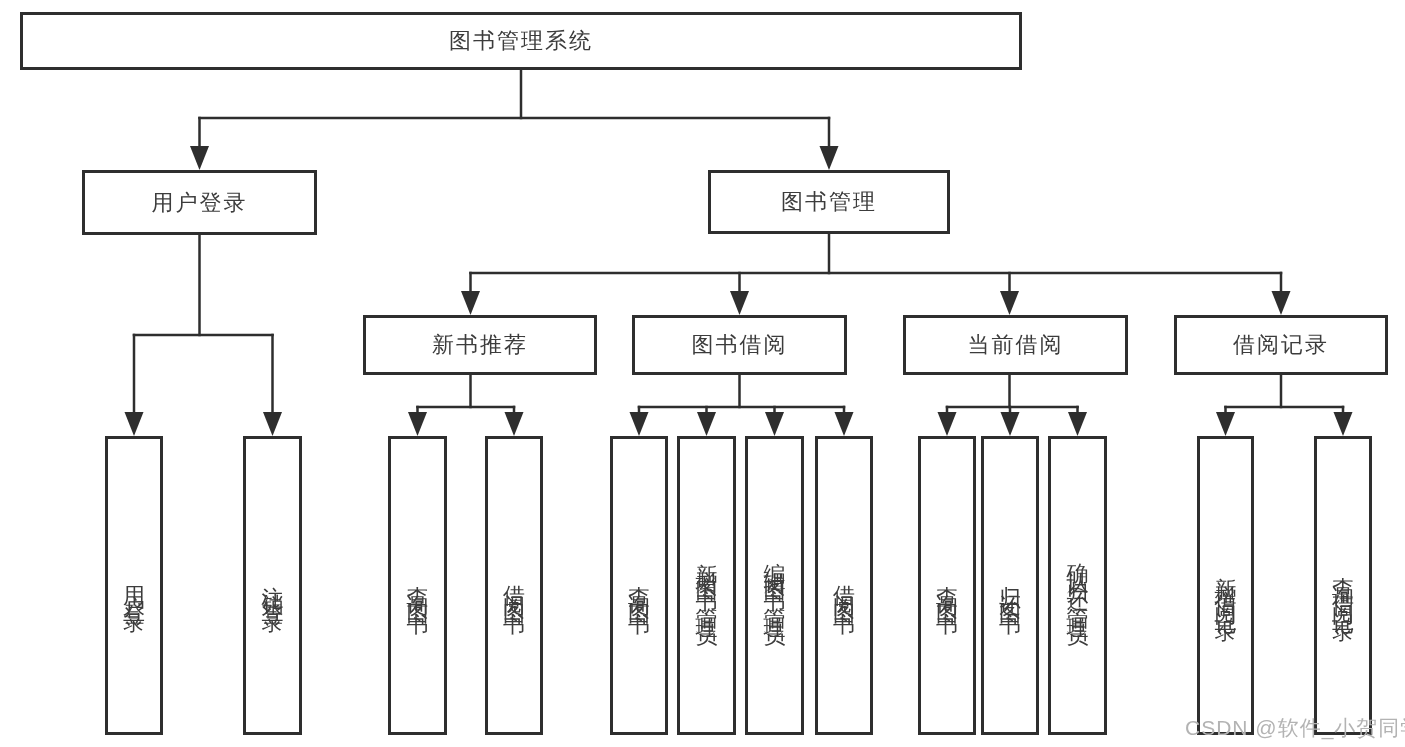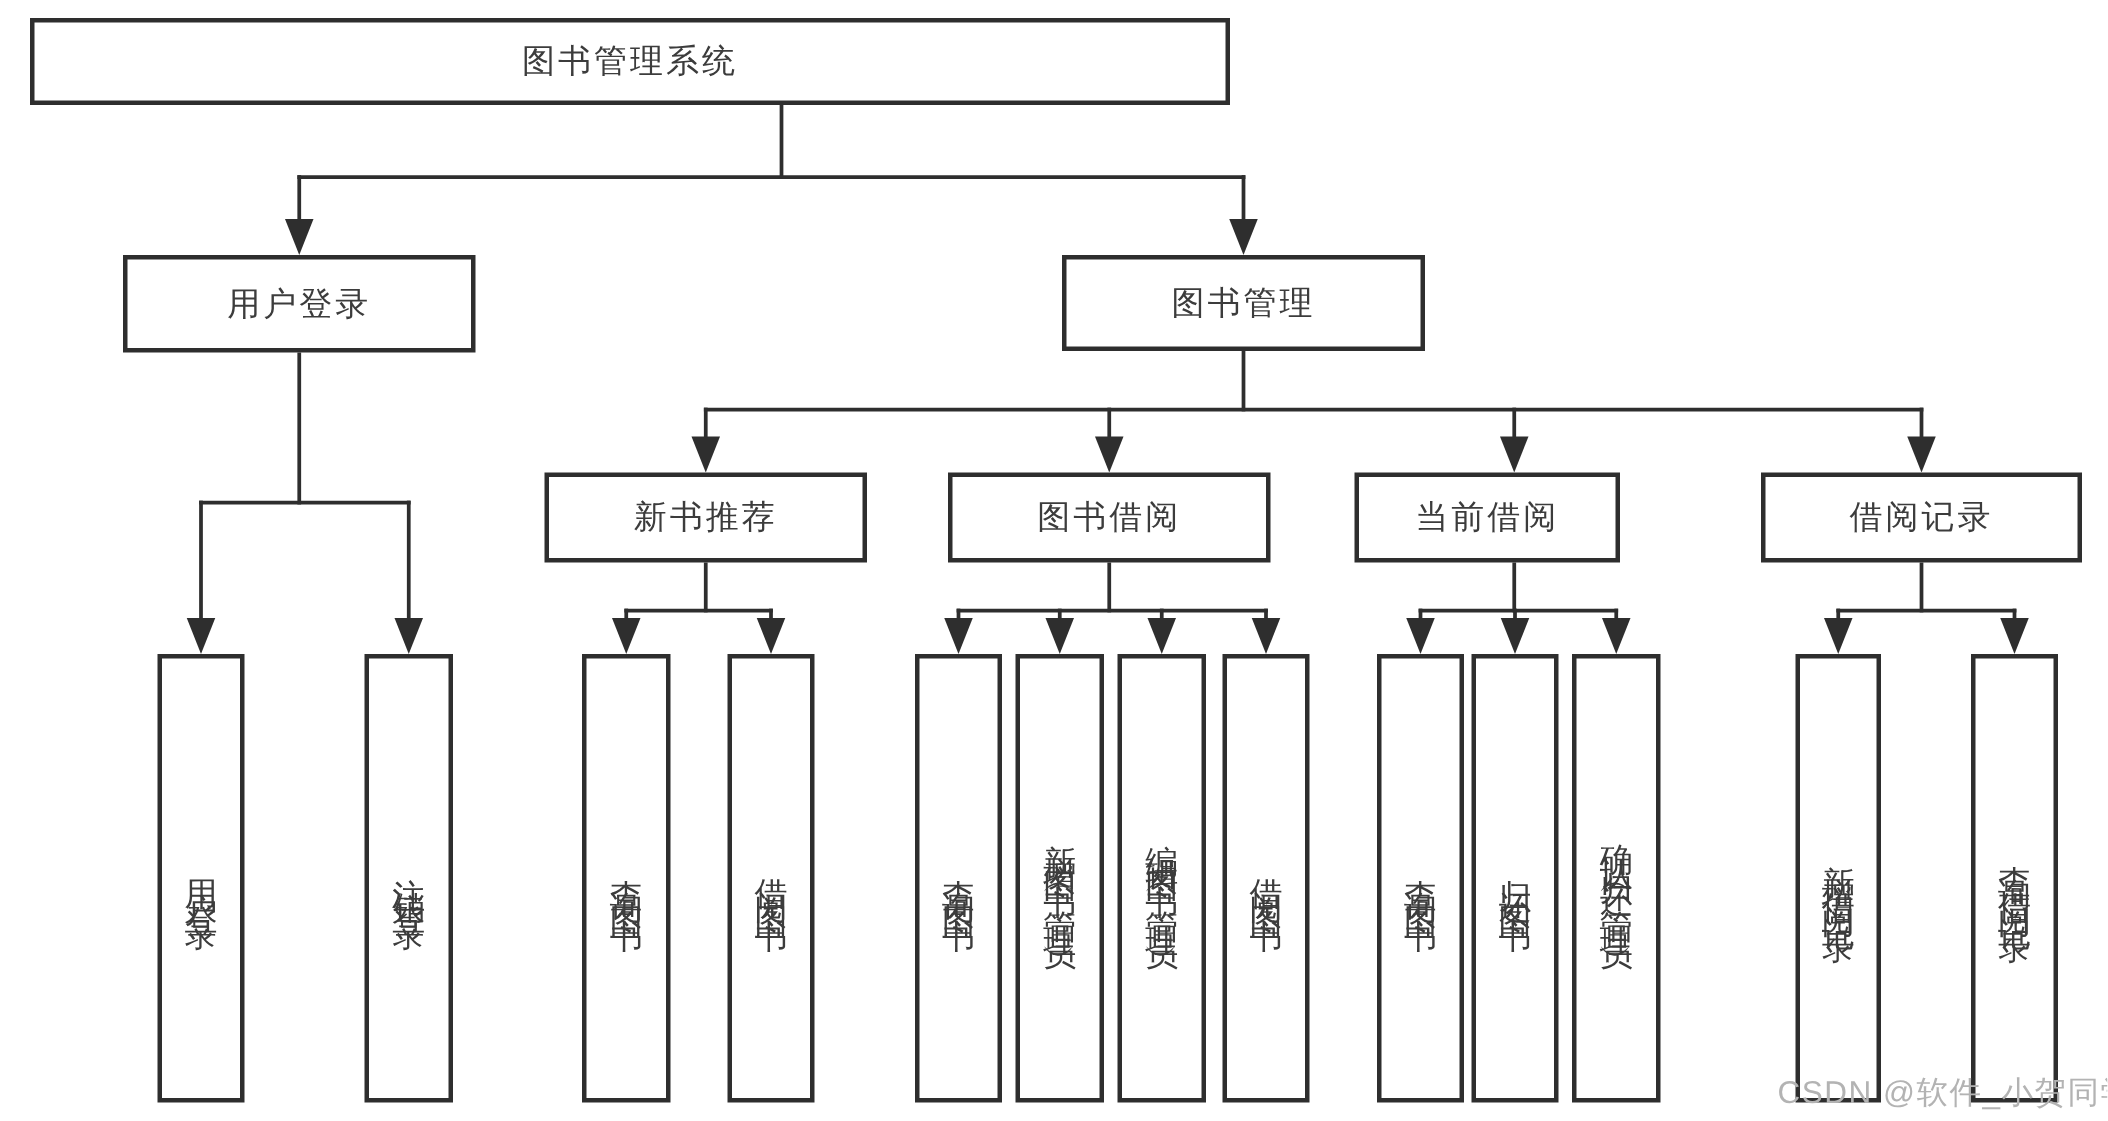"图书管理系统" div.node { width: 800px -> 1002px }
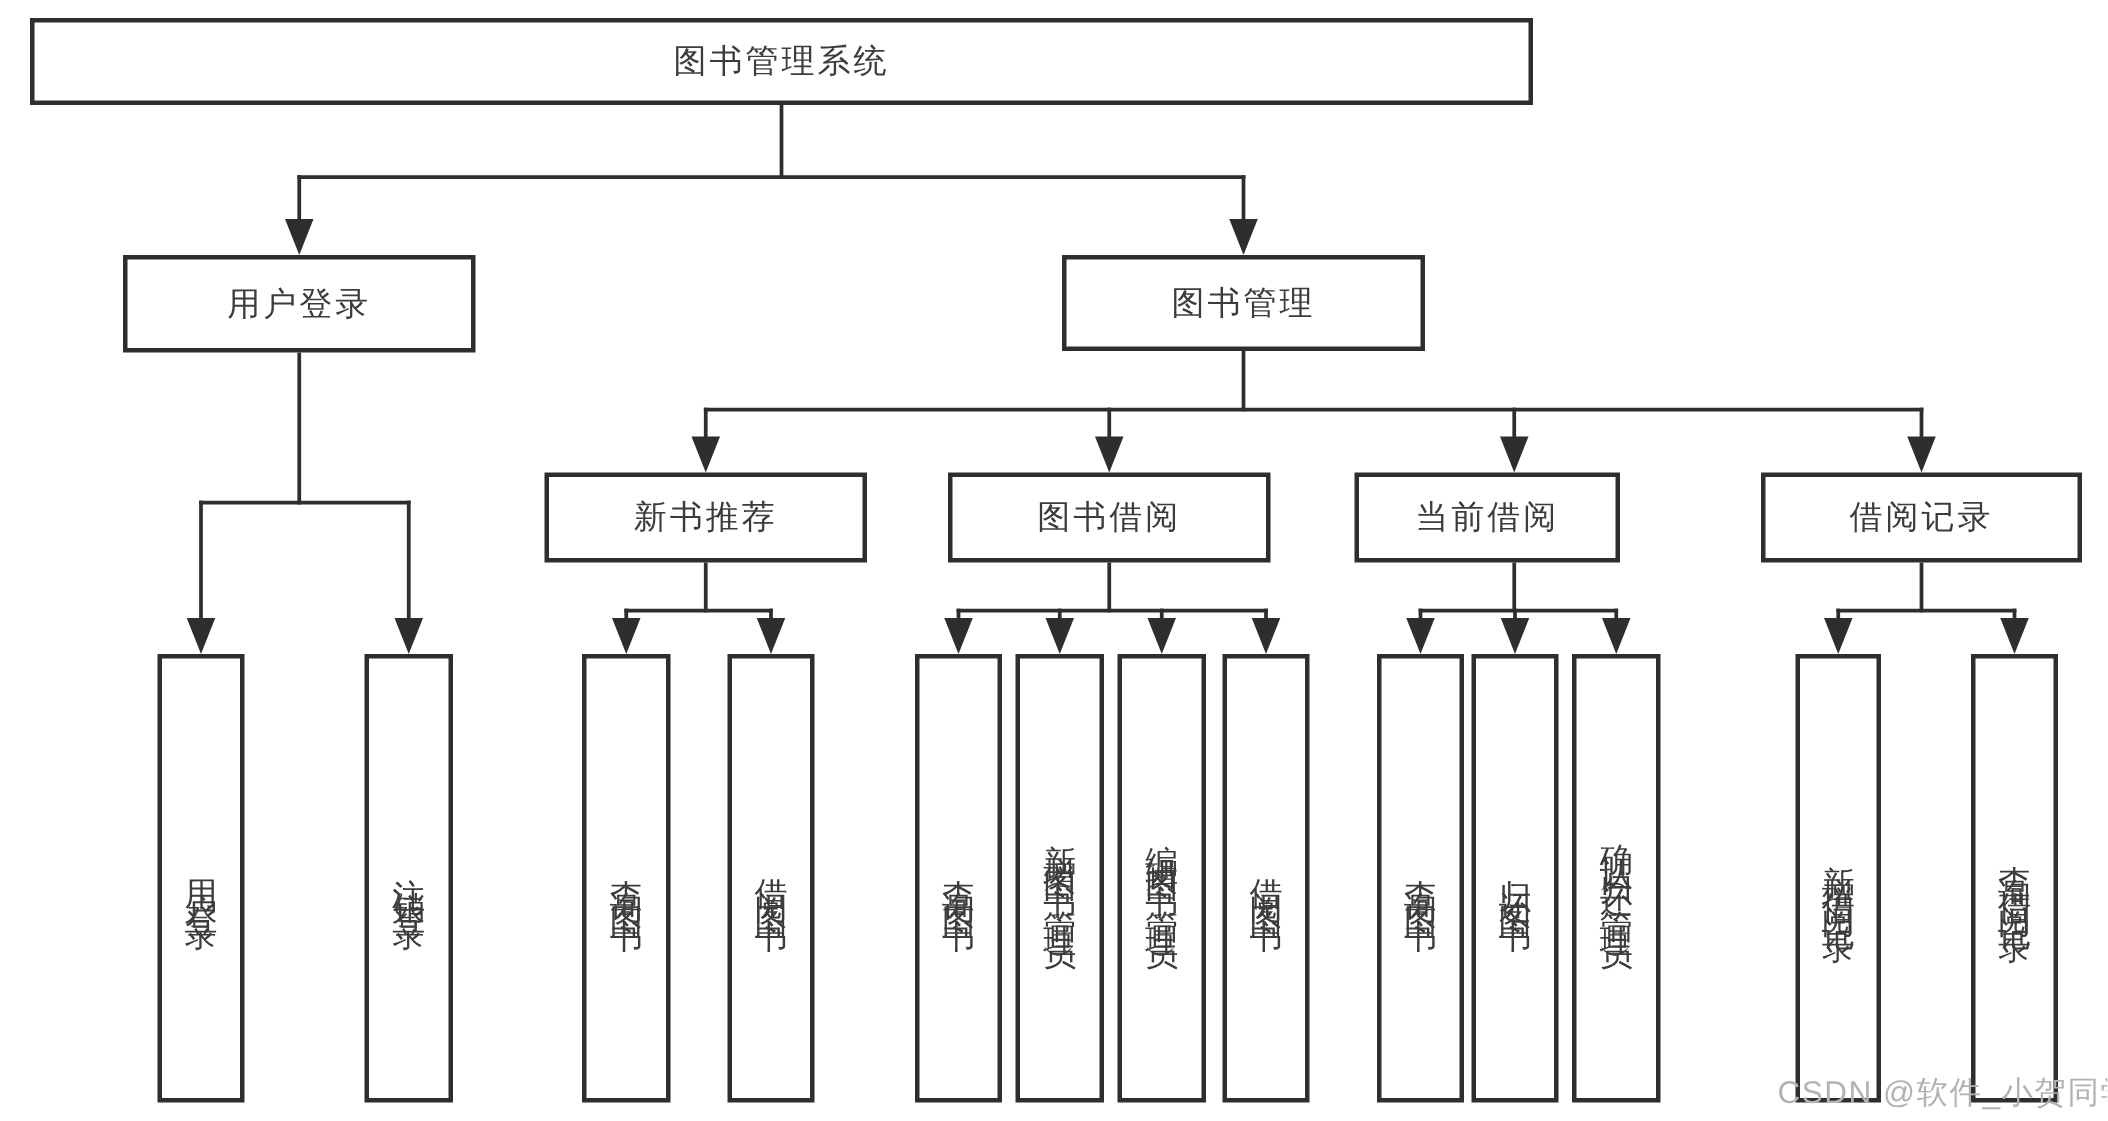"新书推荐" div.node { width: 215px -> 234px }
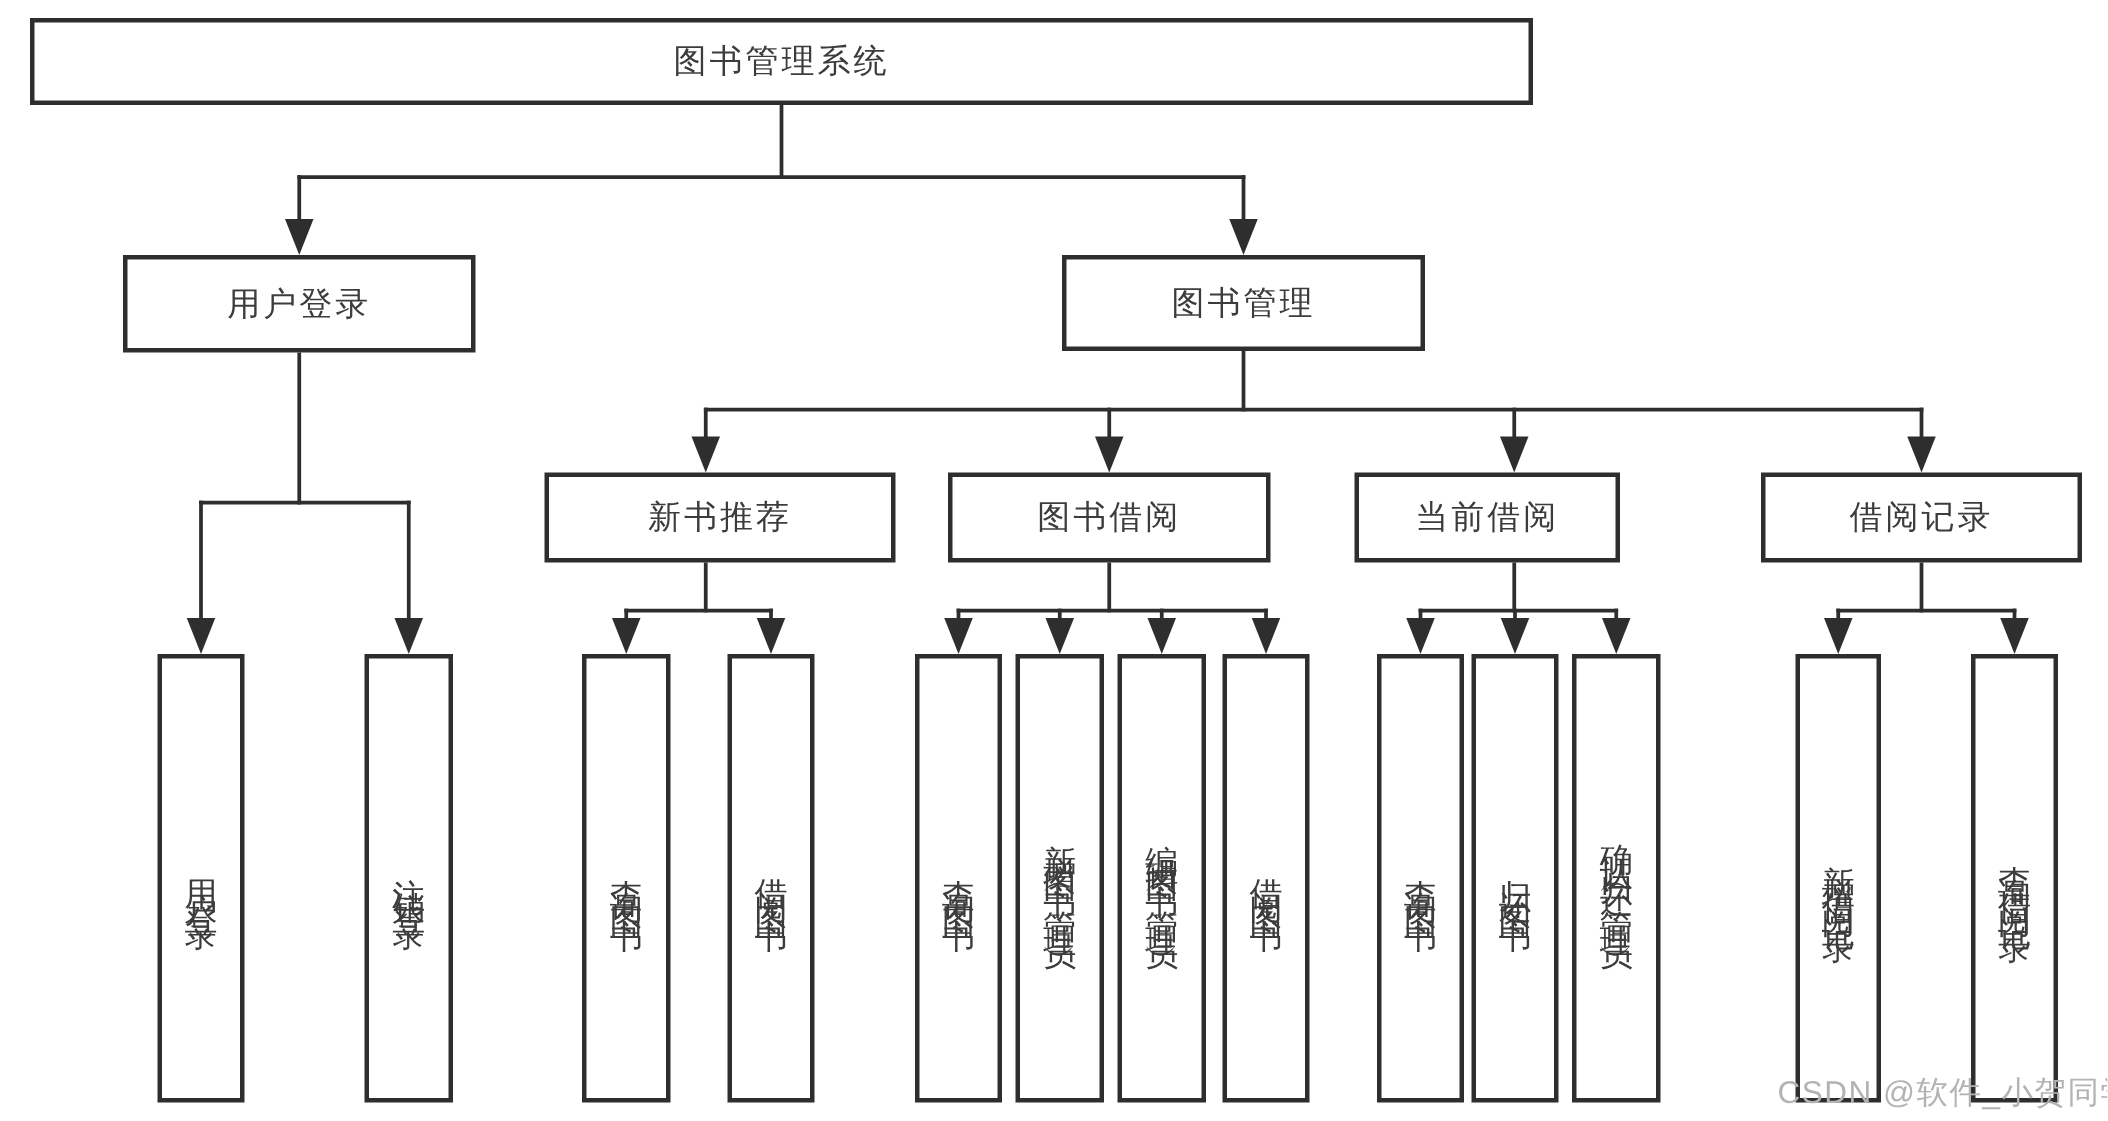"当前借阅" div.node { width: 177px -> 225px }
